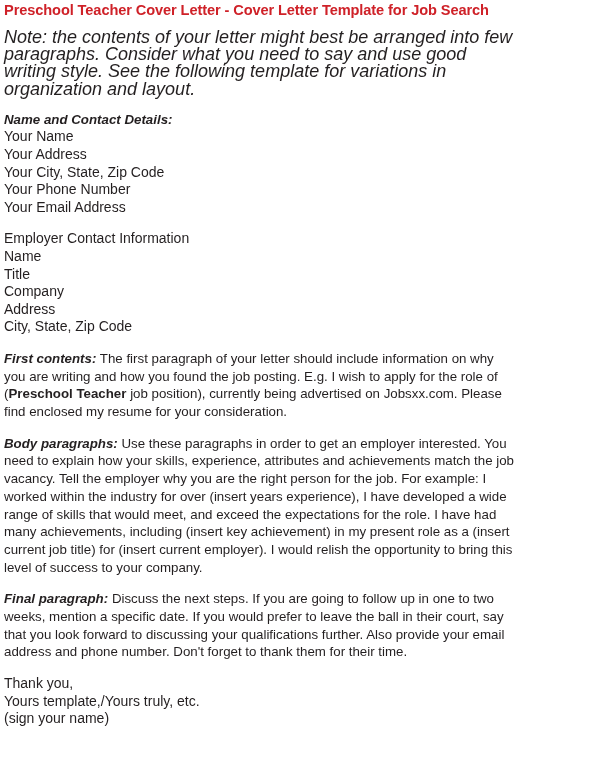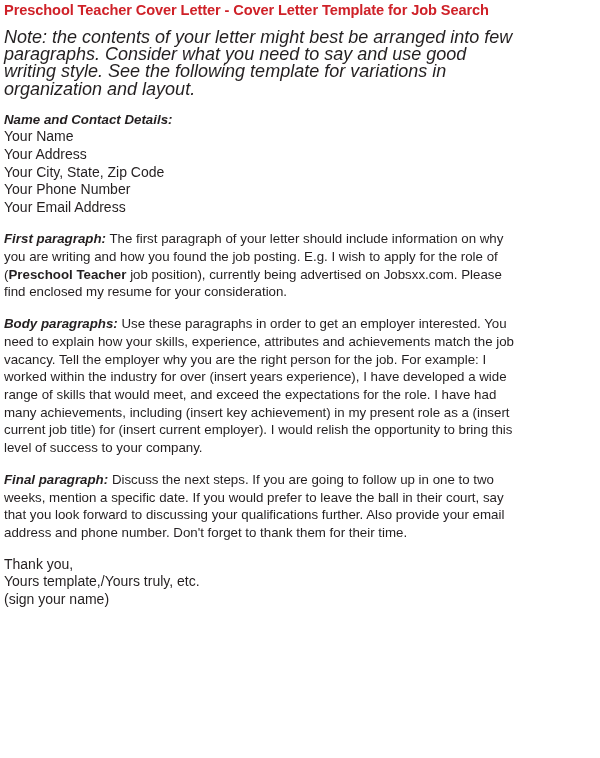"Employer Contact Information" div.block { html: none -> <div> <div>Employer Contact Information</div> <div>Name</div> <div>Title</div> <div>Company</div> <div>Address</div> <div>City, State, Zip Code</div> </div> }
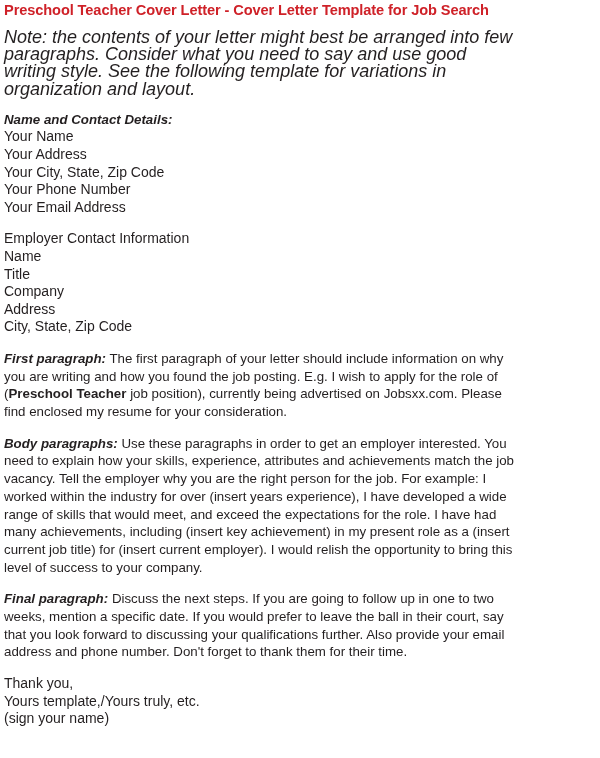"First paragraph:" span.lead { text: paragraph -> contents }
